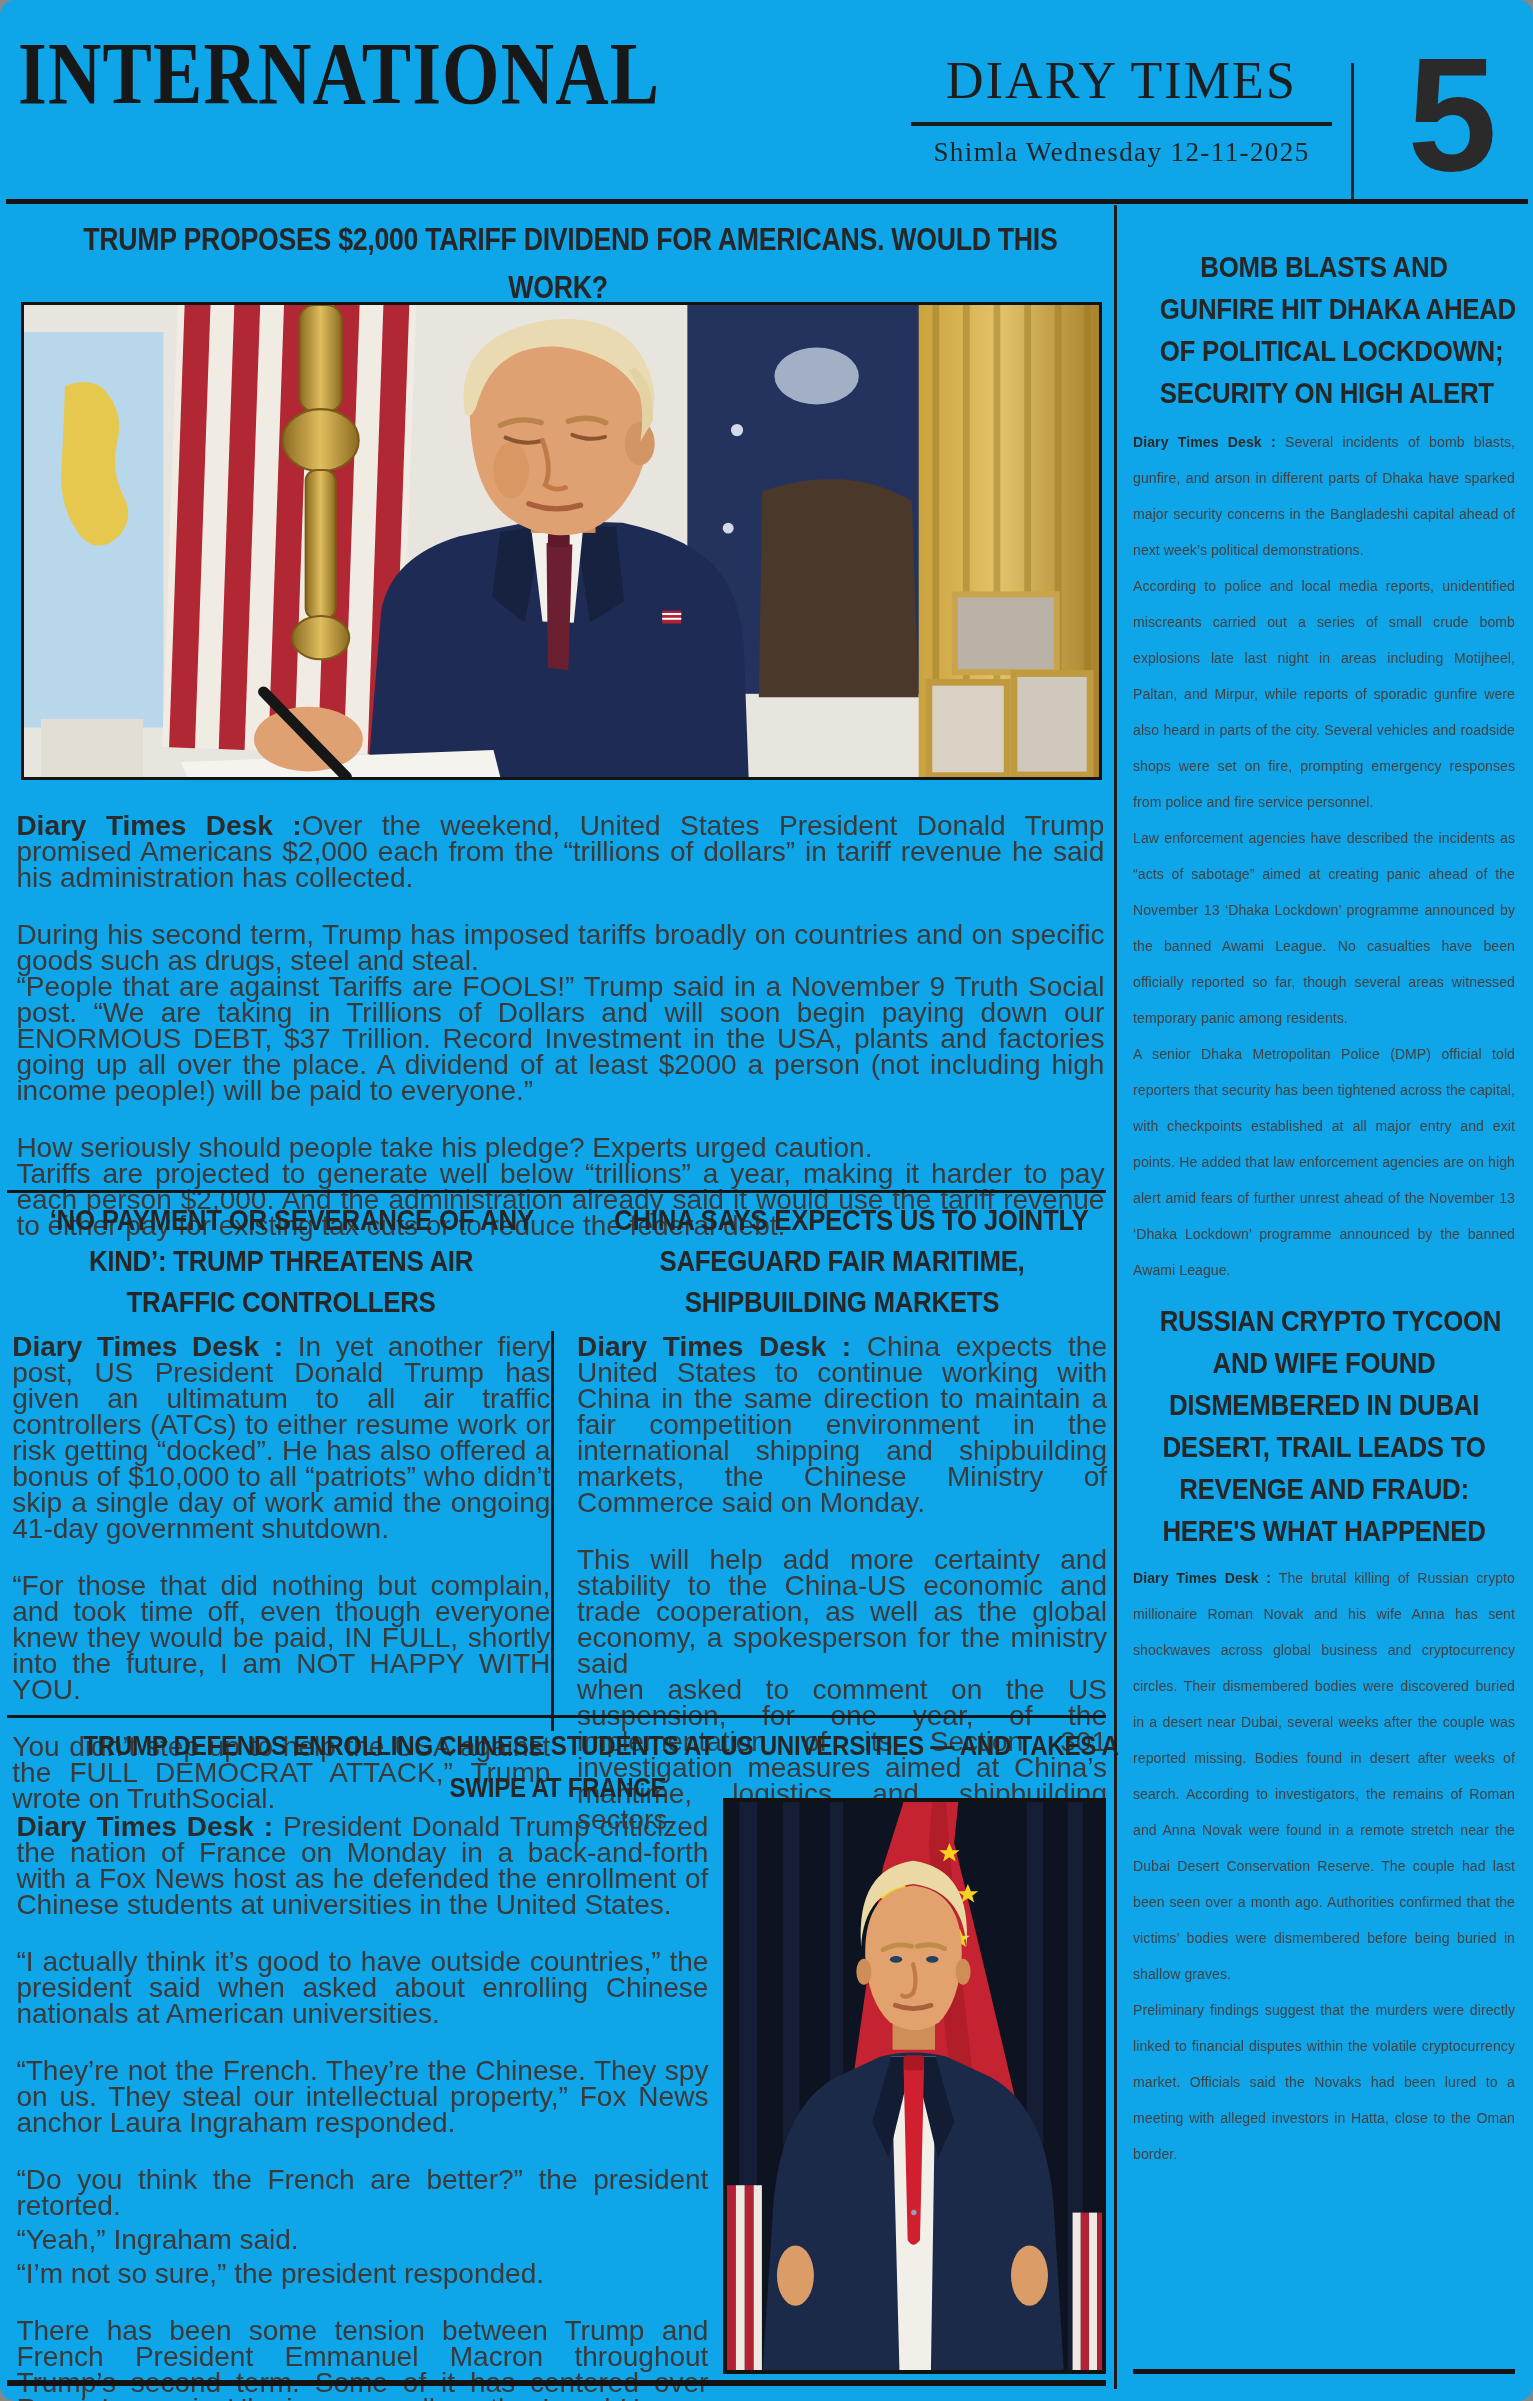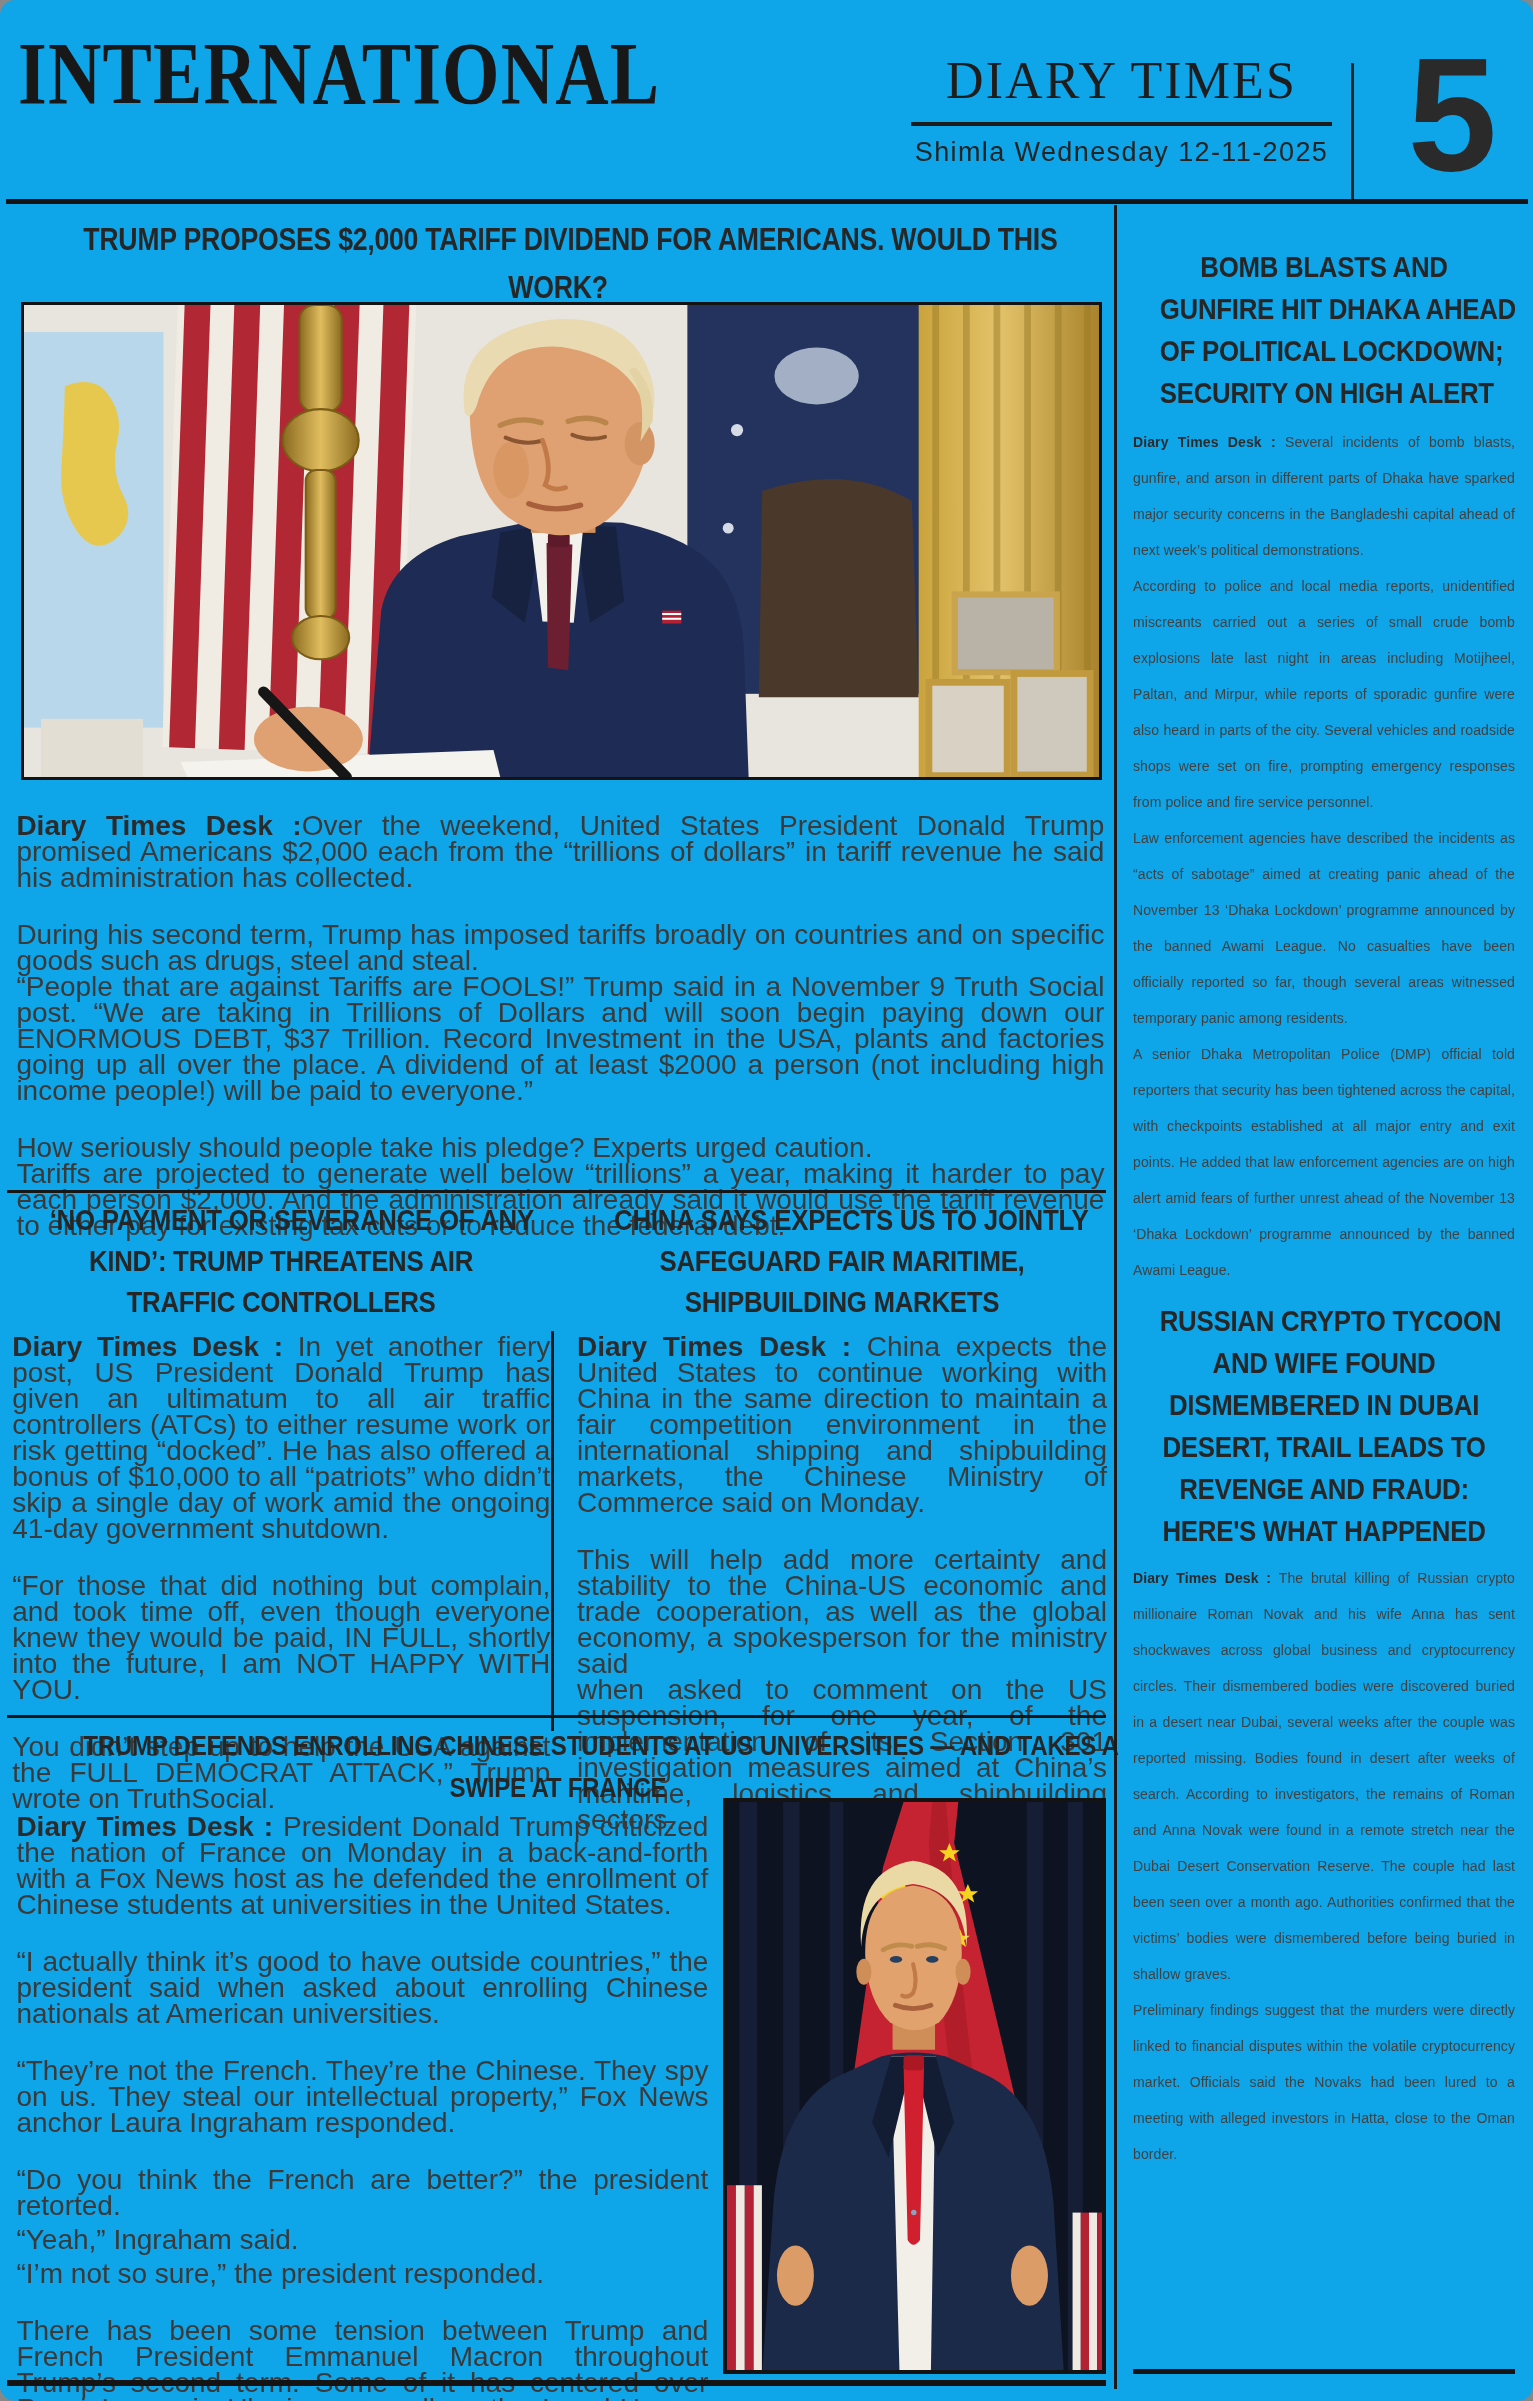"Shimla Wednesday 12-11-2025" .dateline { font-family: Liberation Sans, sans-serif -> Liberation Serif, serif }
